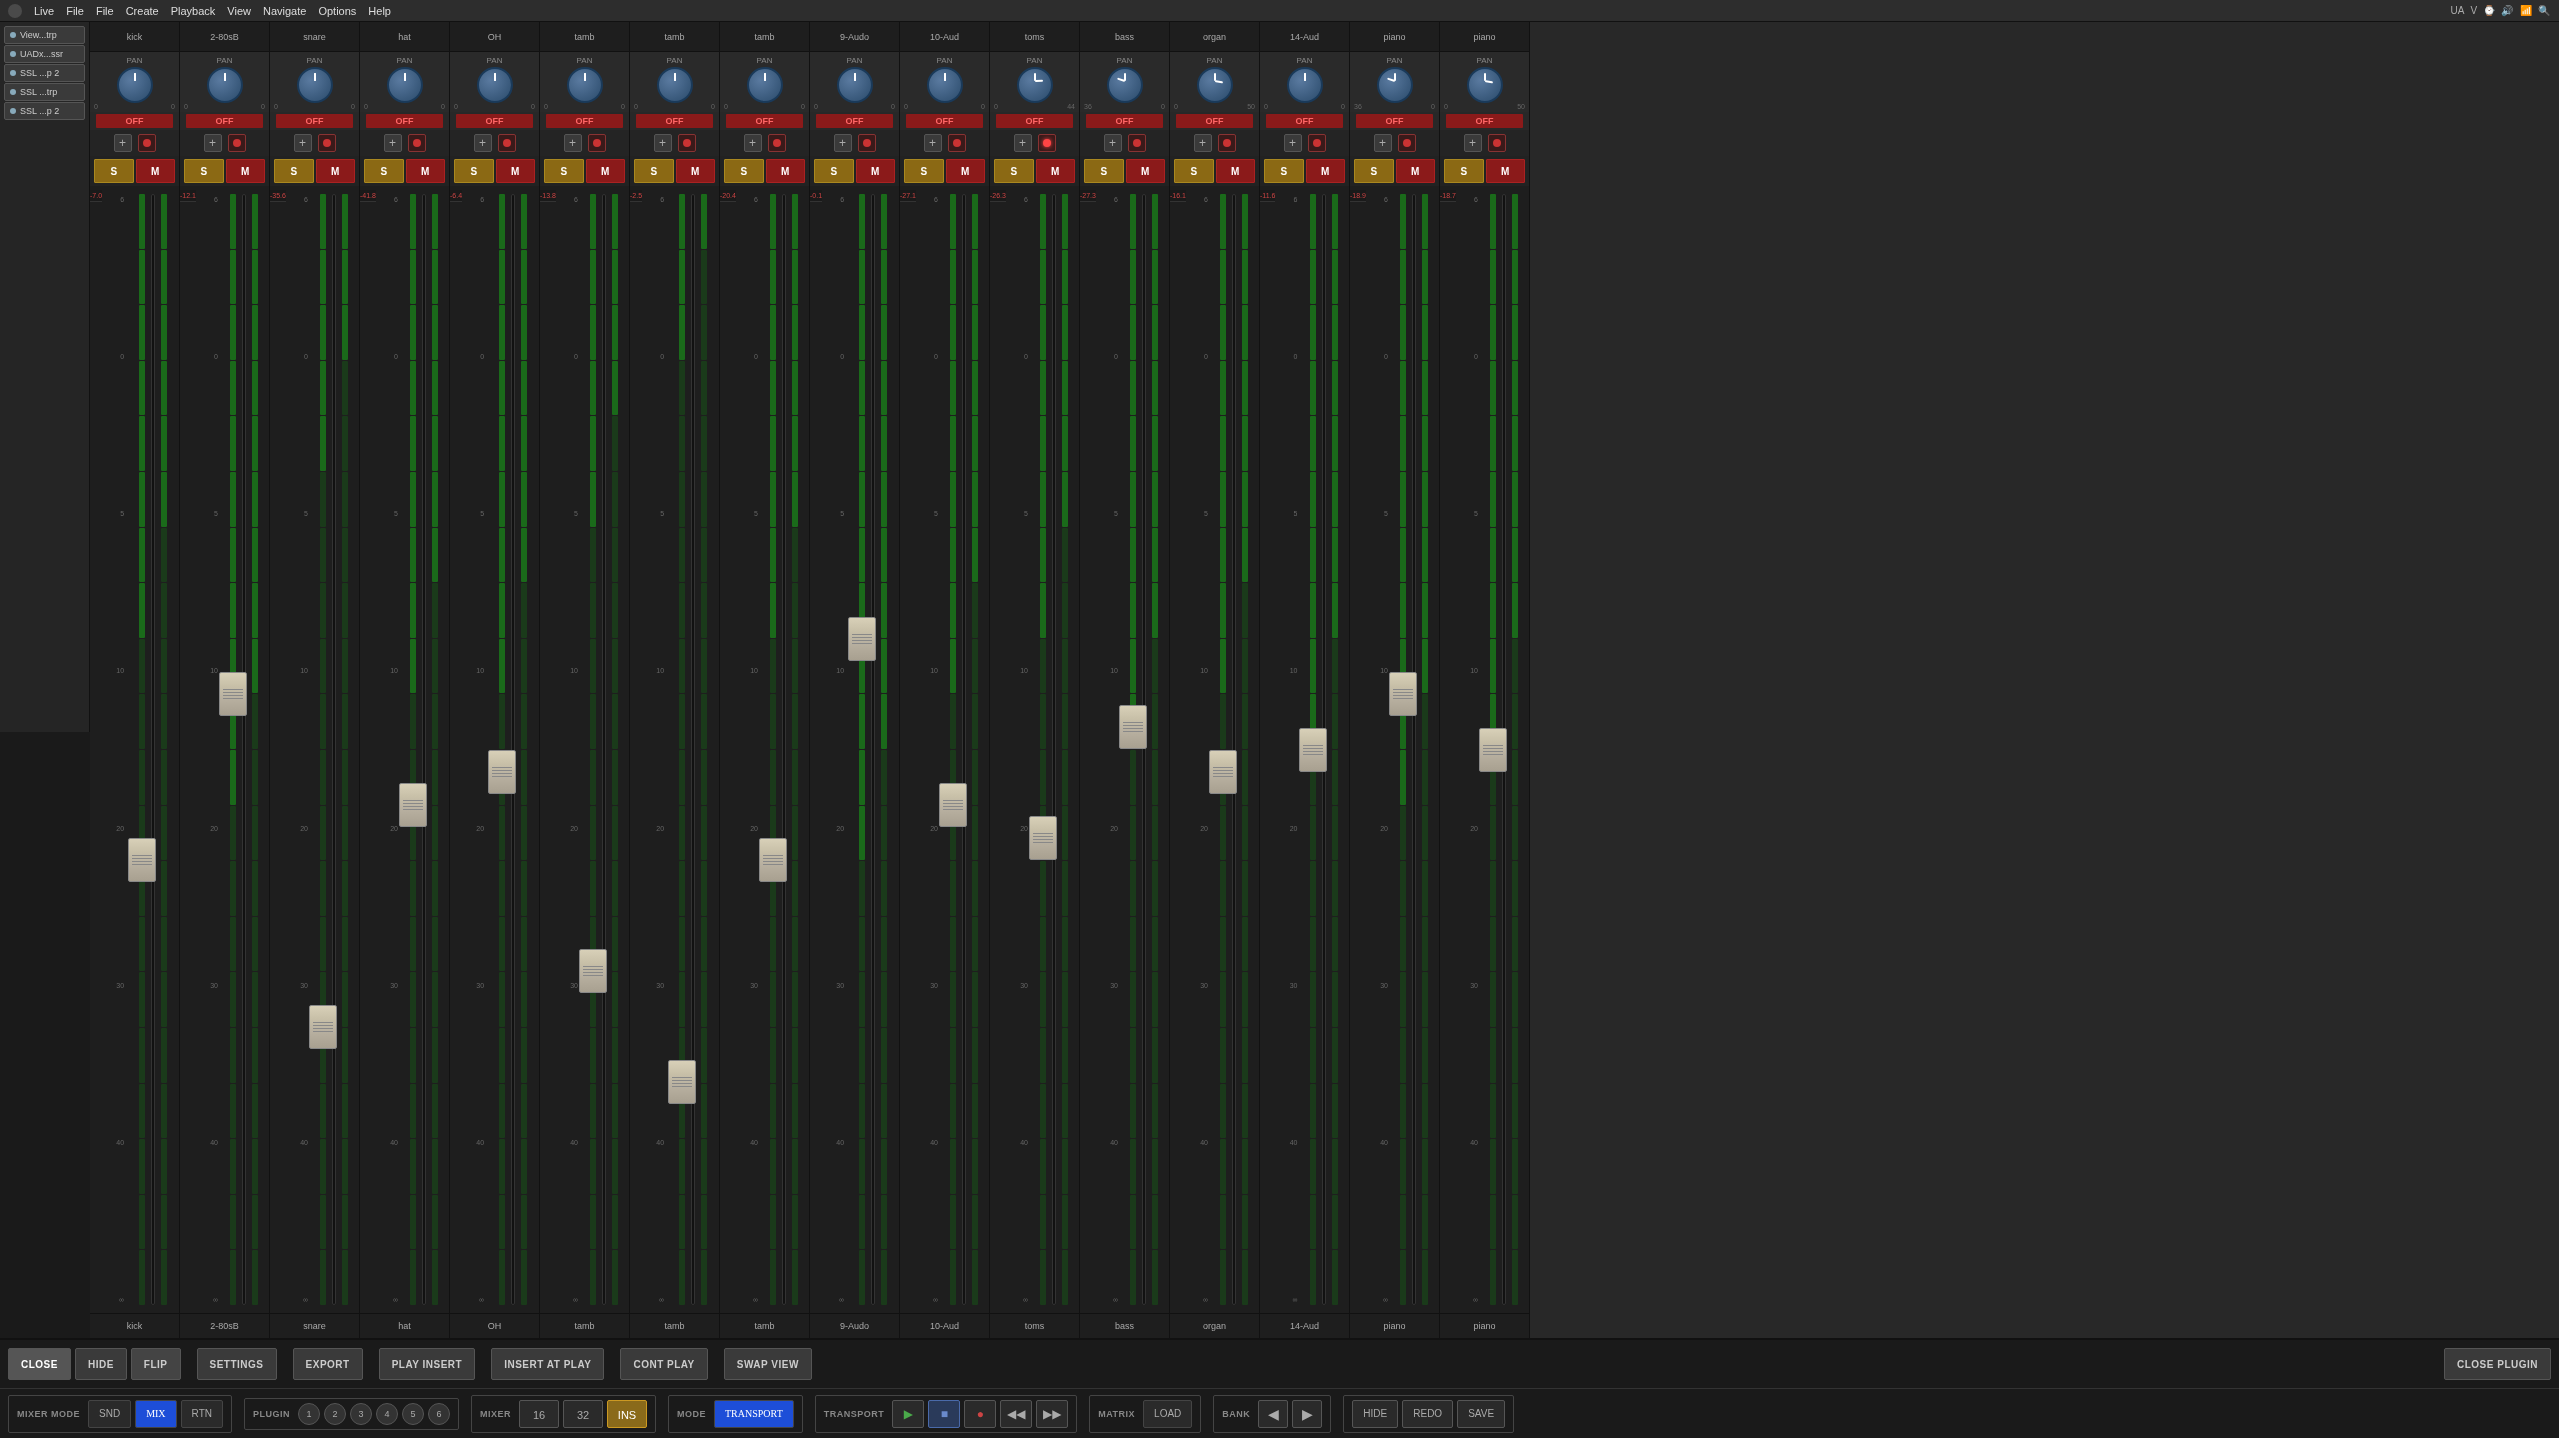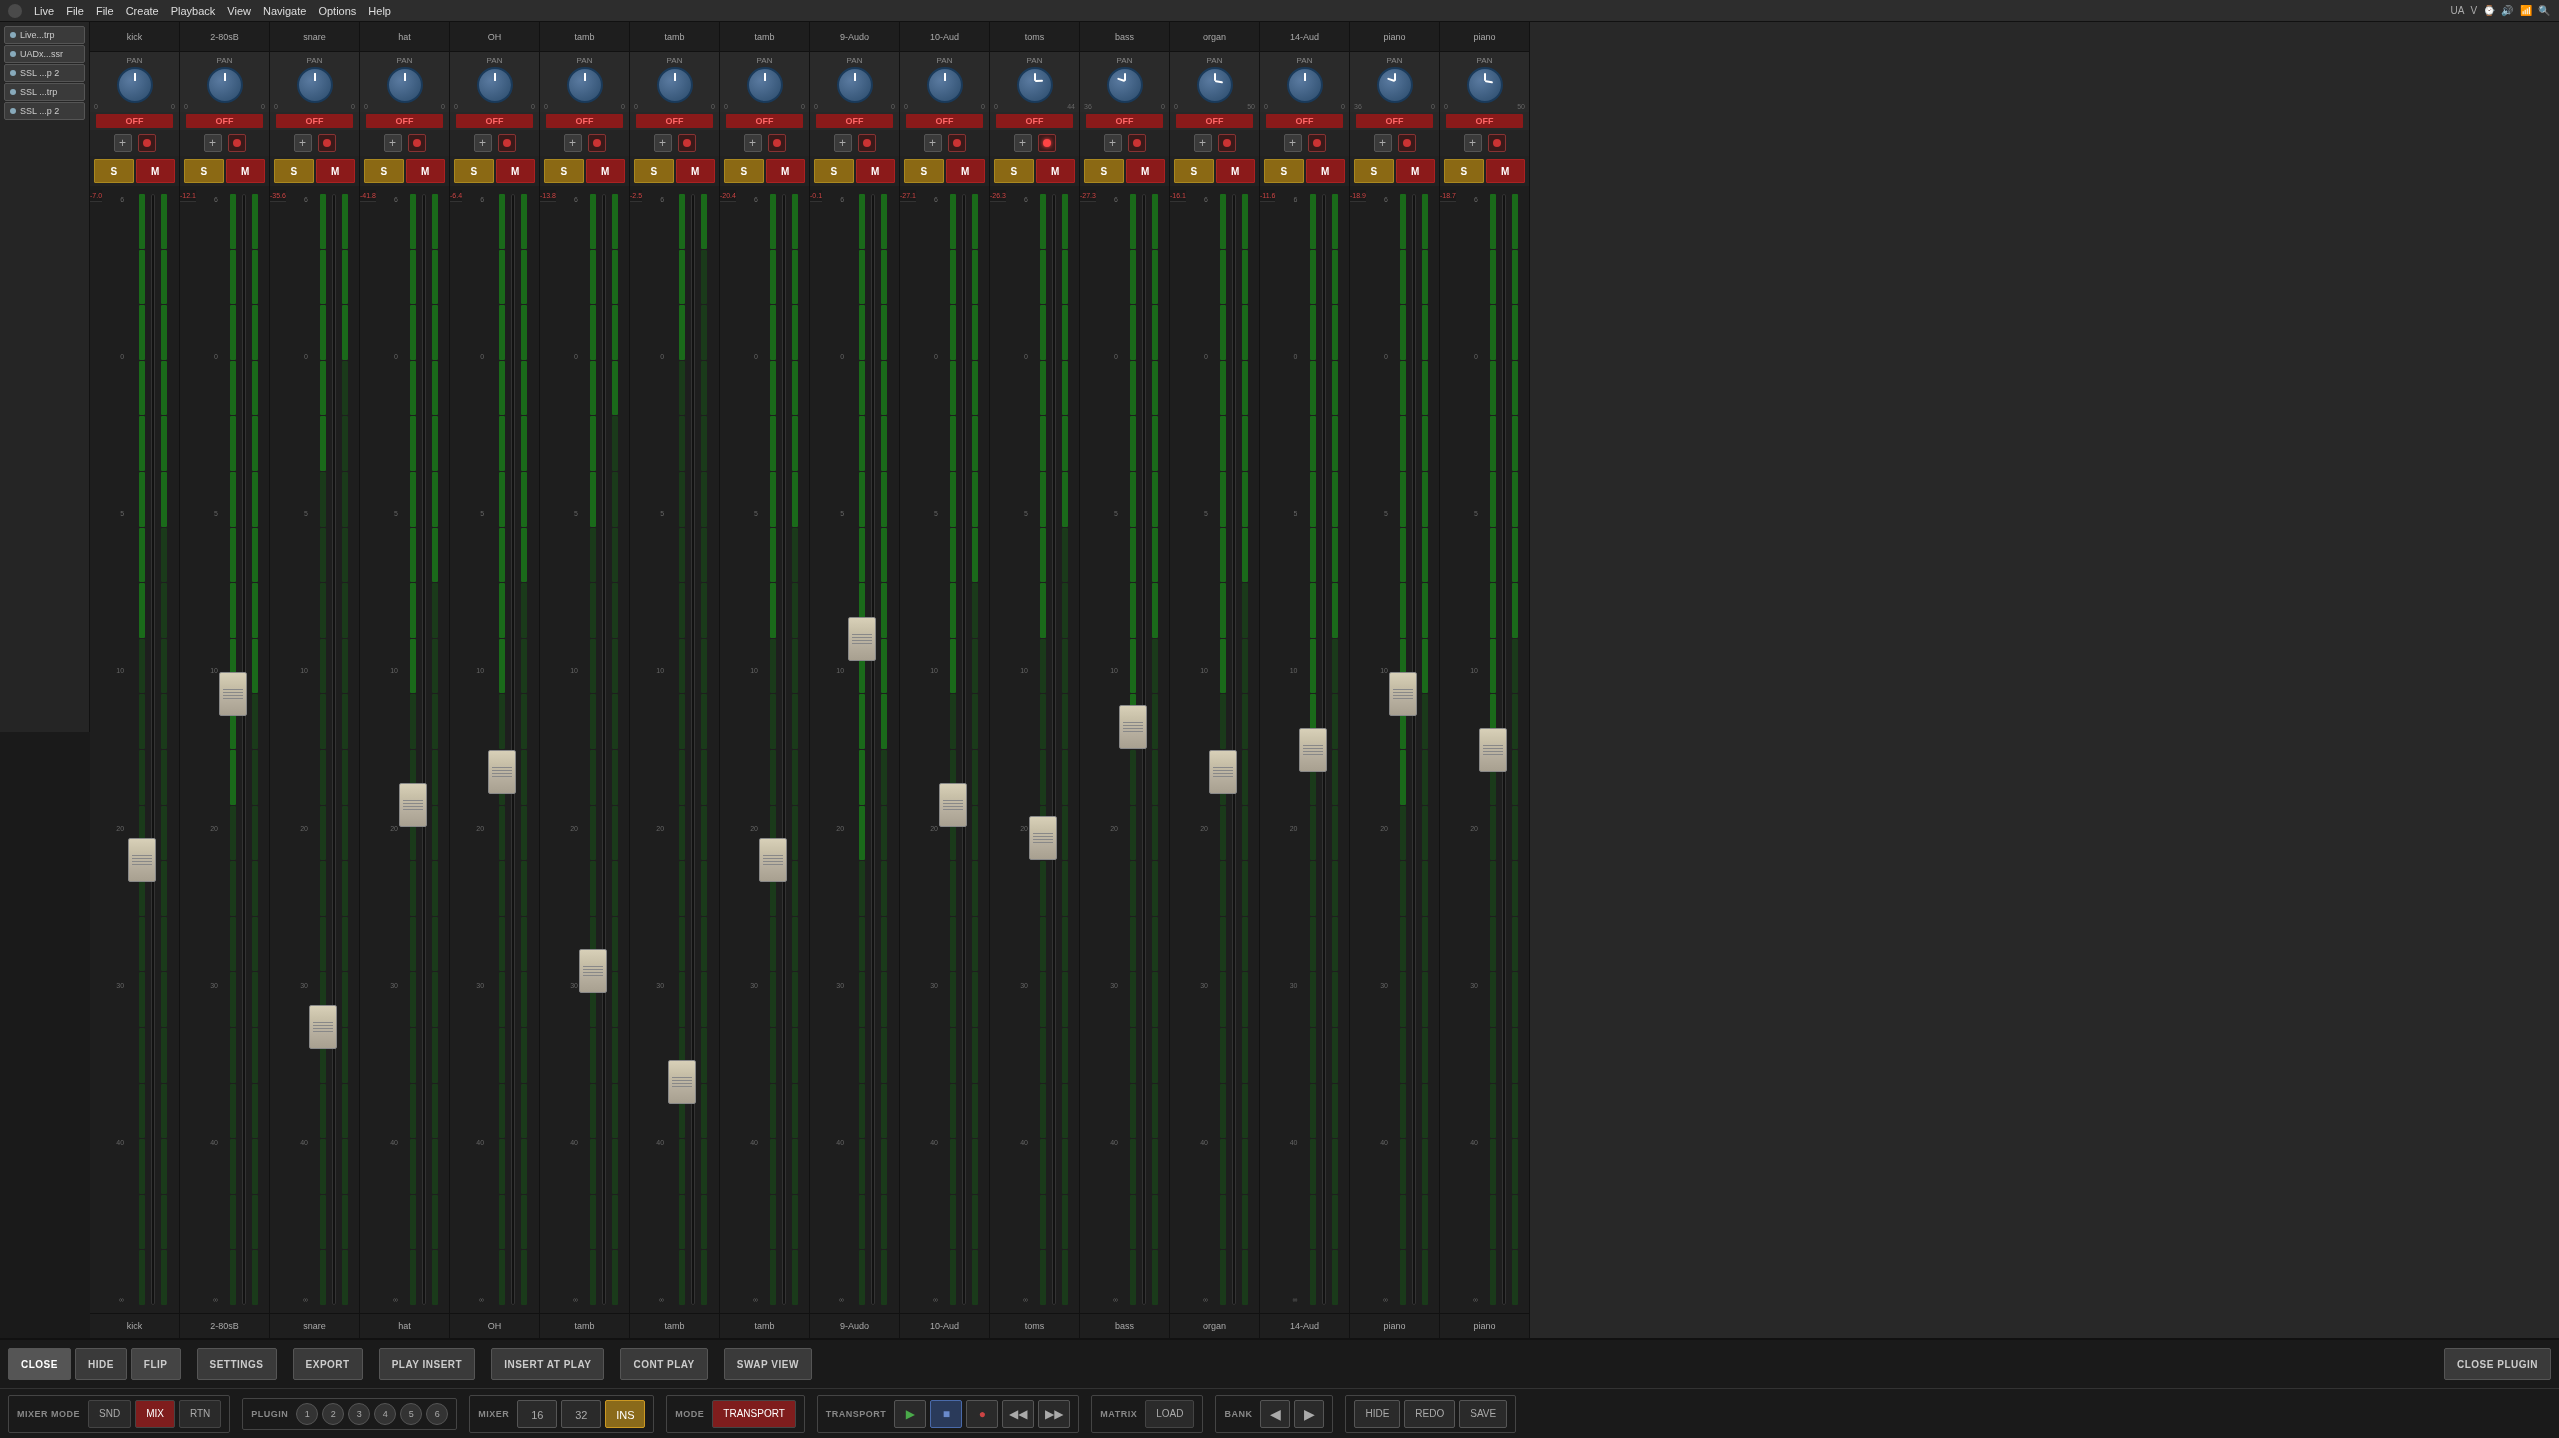"Live...trp" span { text: Live...trp -> View...trp }
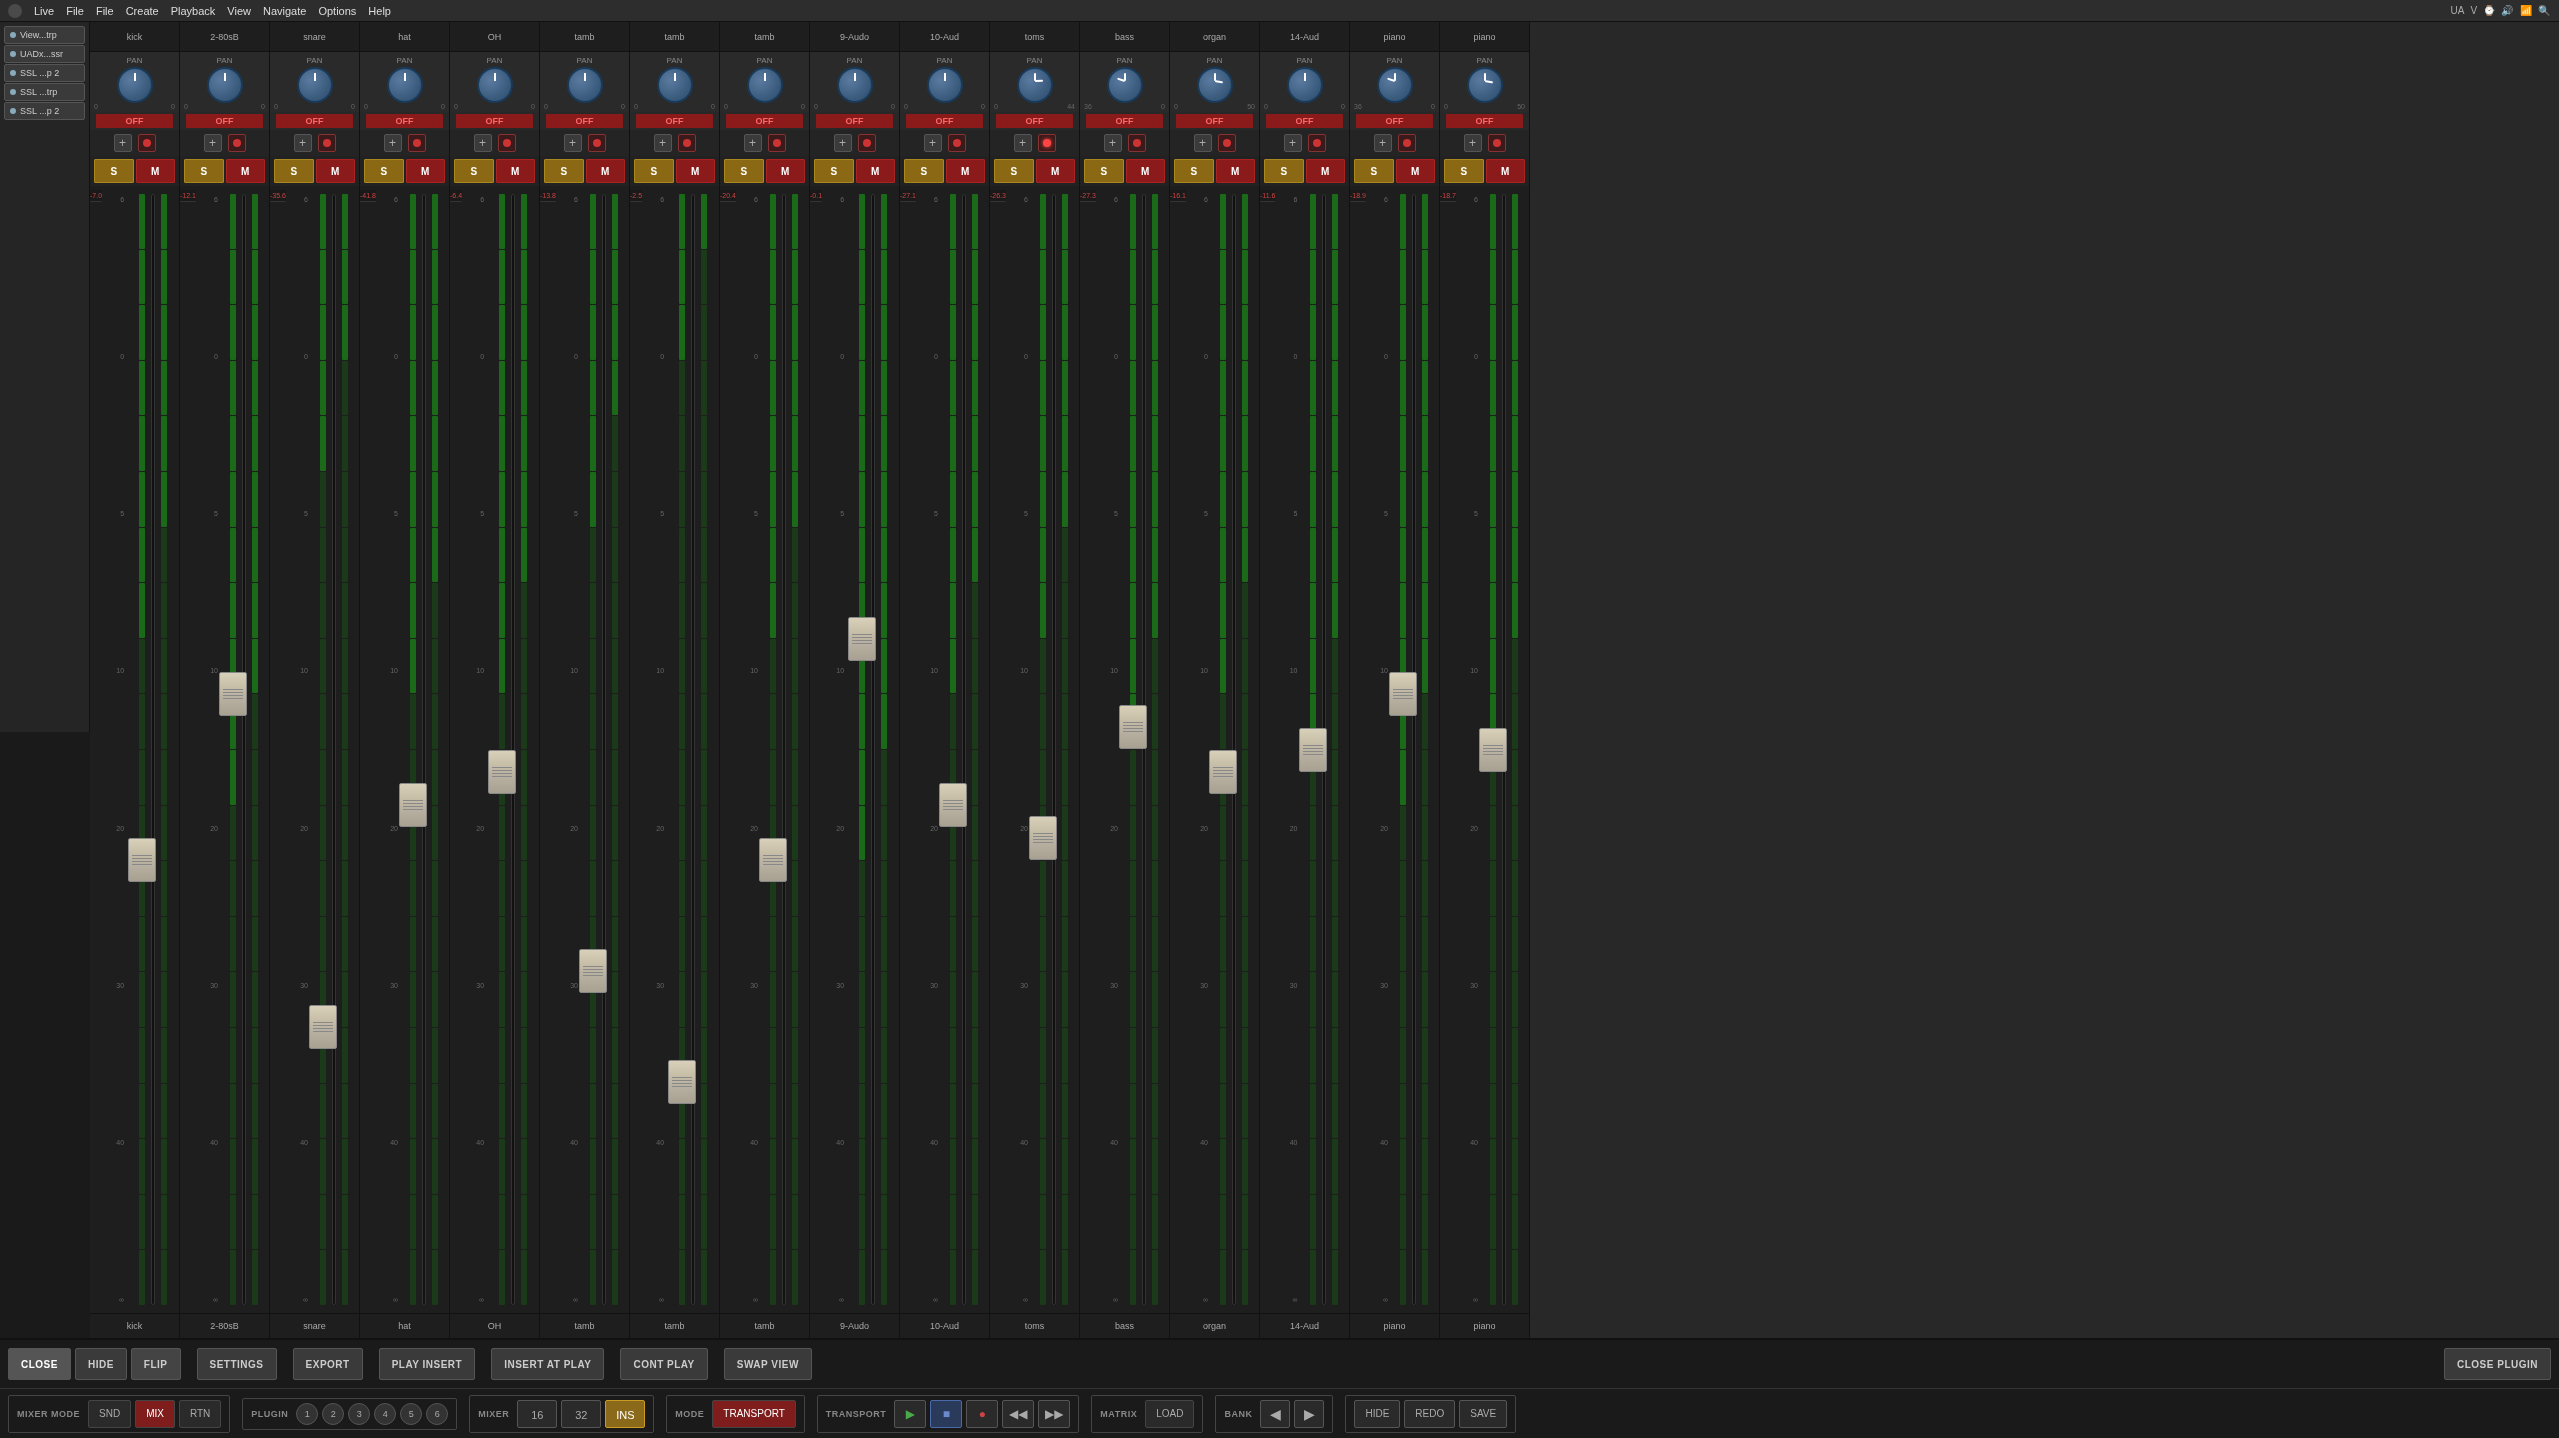"MIX" .mode-btn.active { background: #7f1d1d -> #1d4ed8; font-family: none -> Liberation Serif, serif }
